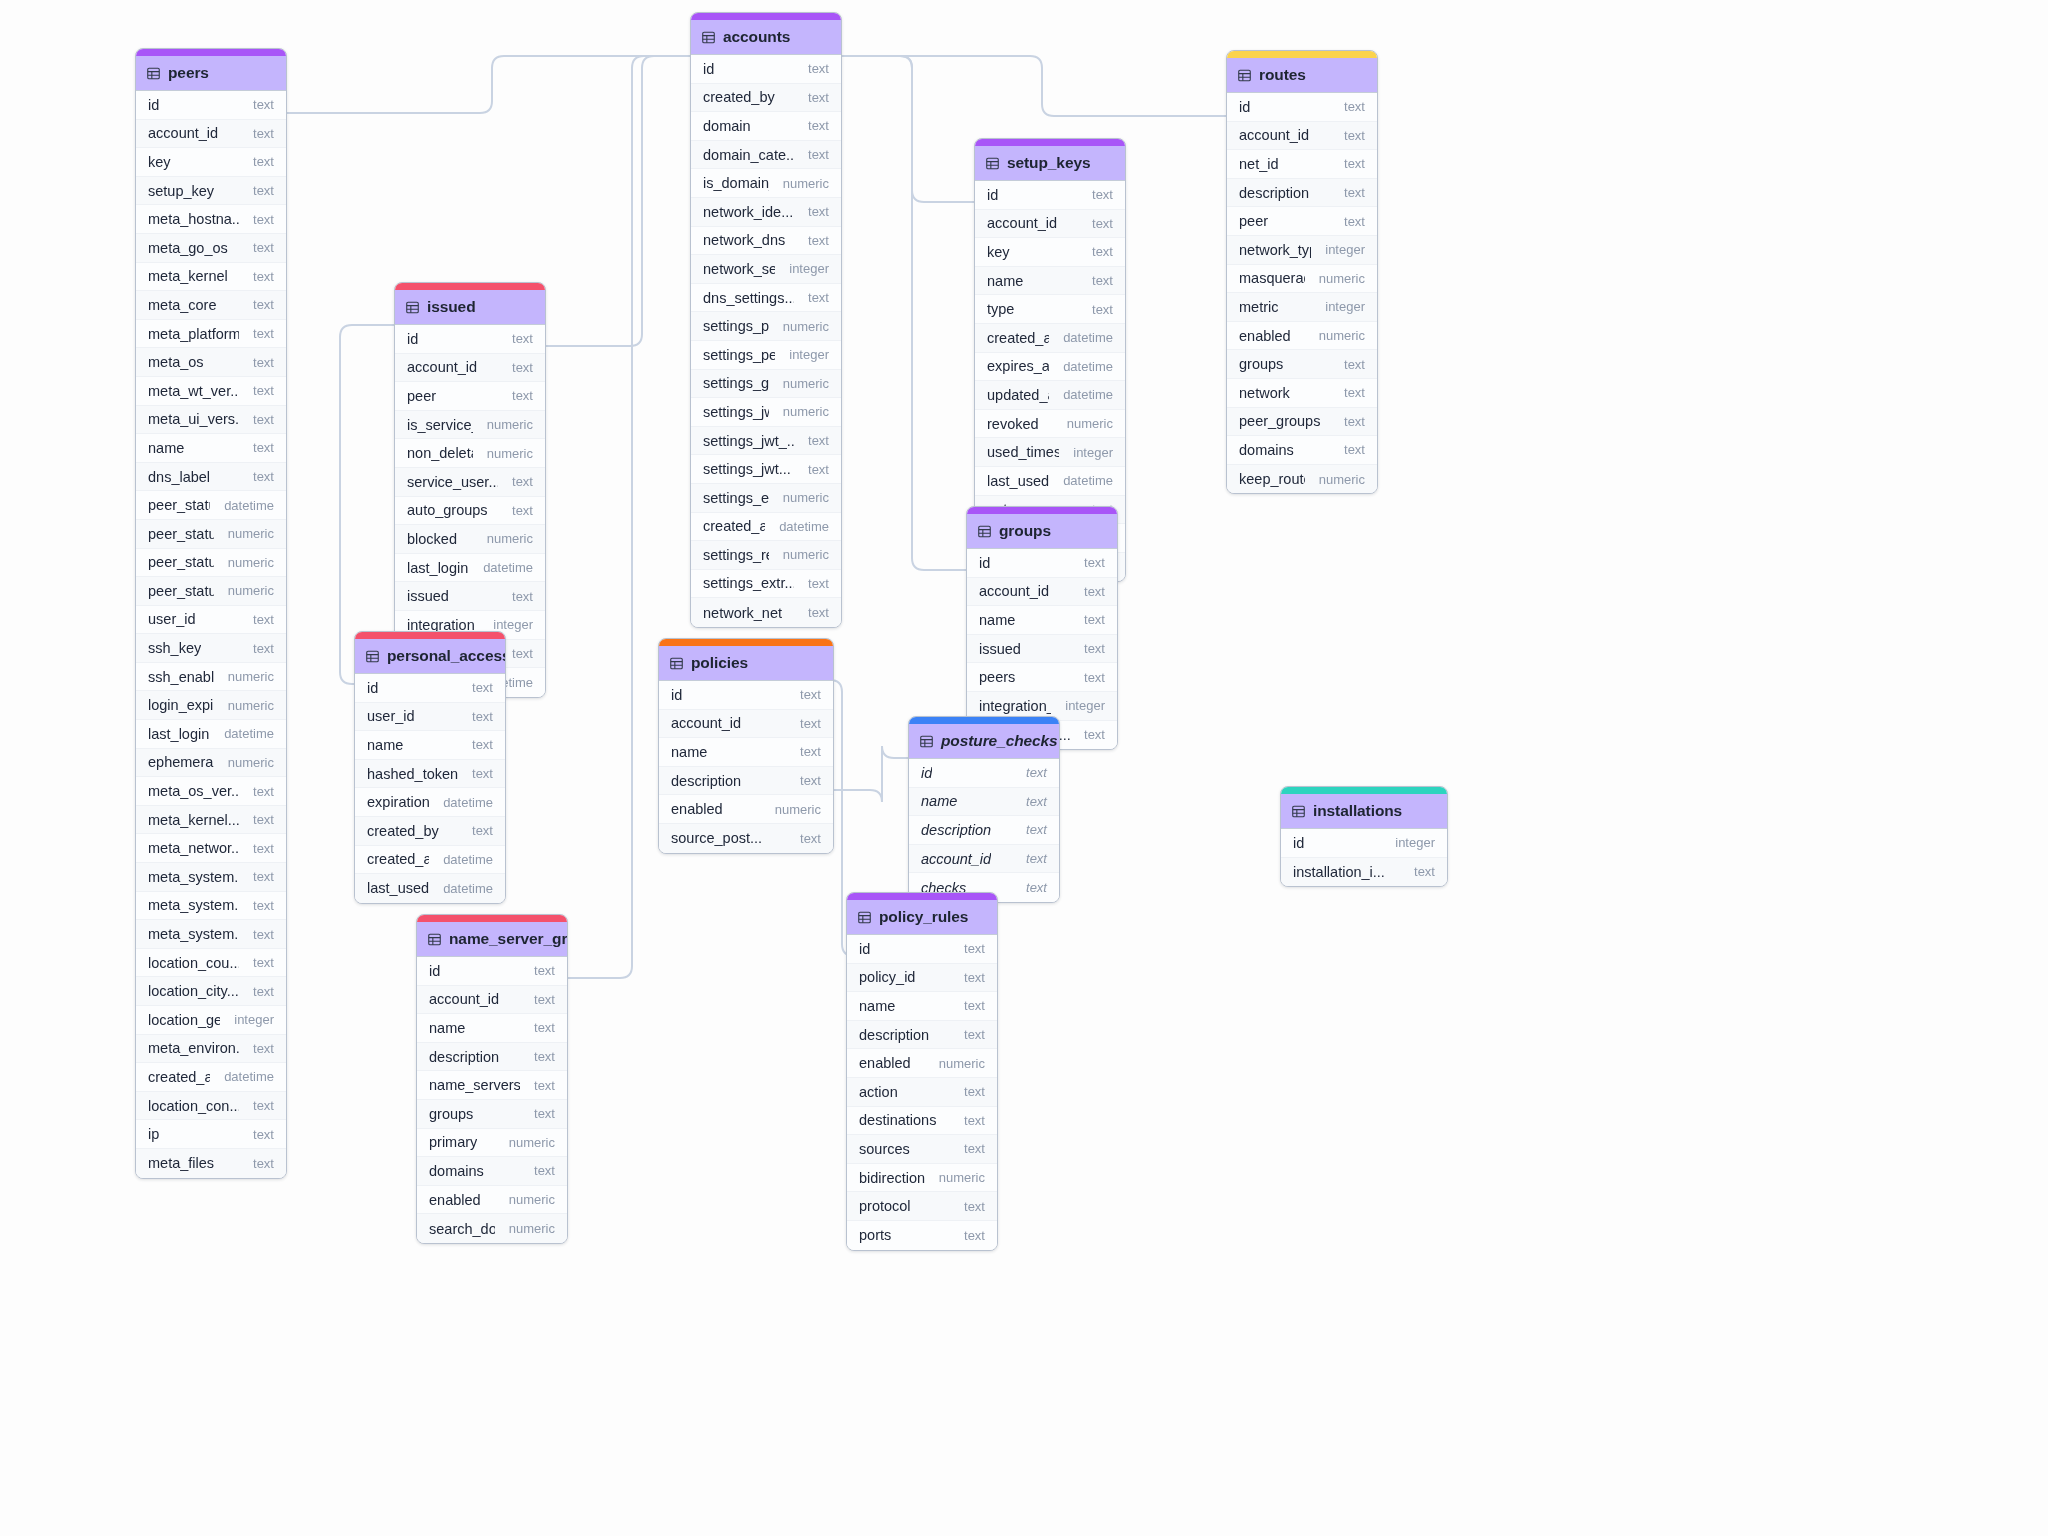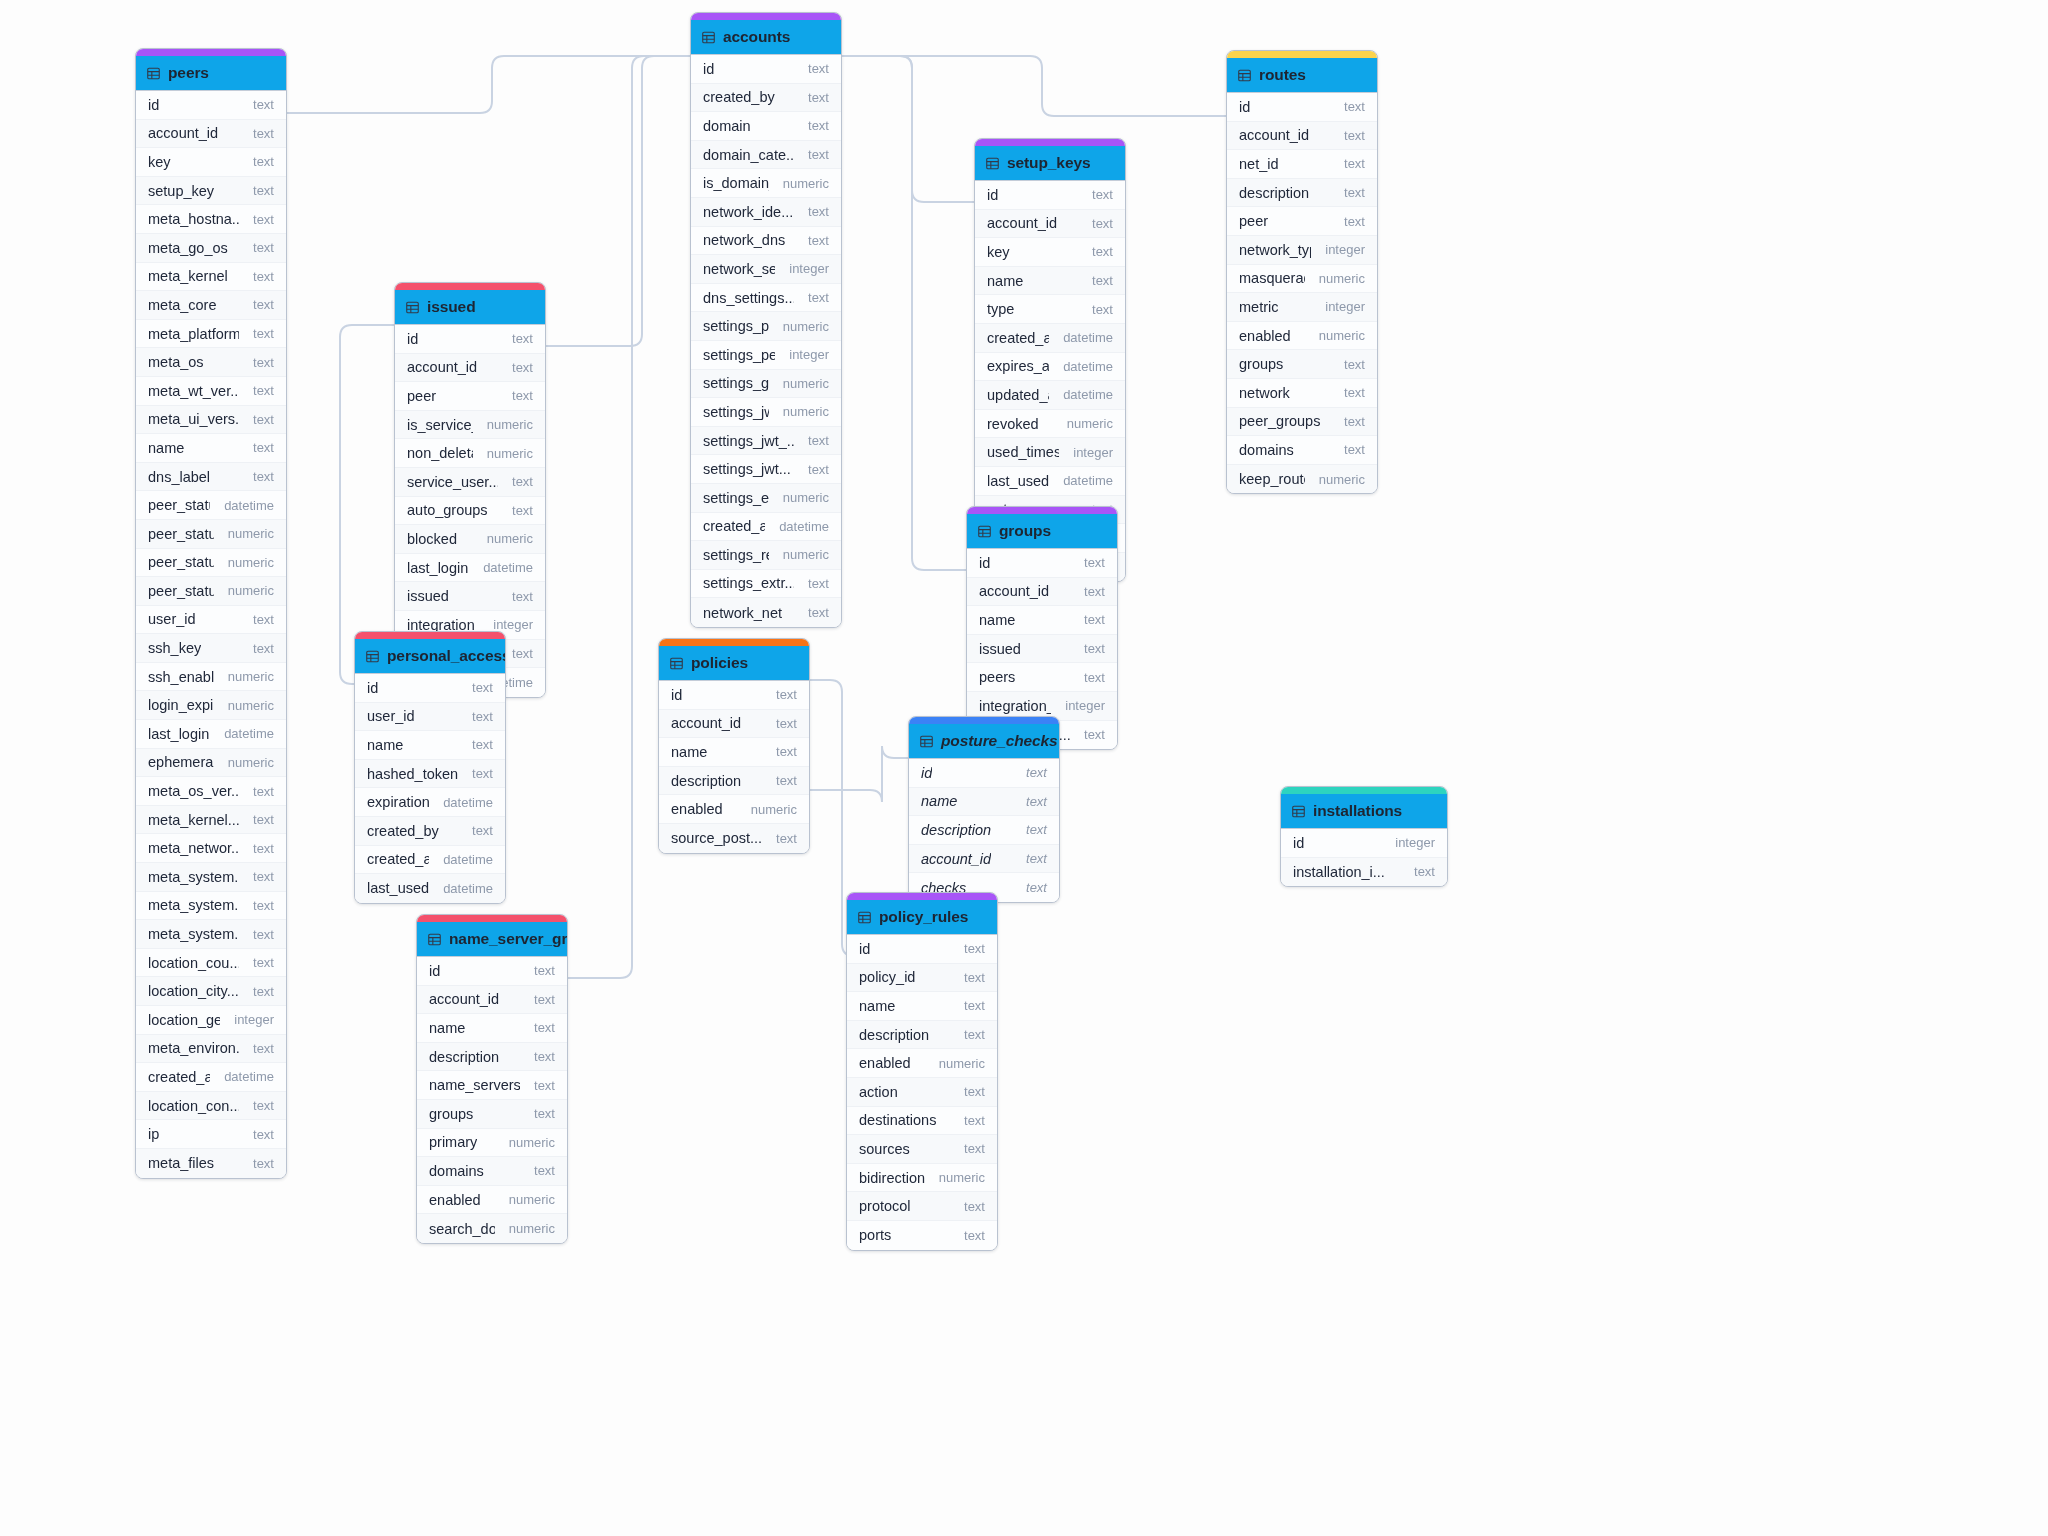"accounts" .table-header { background: #0ea5e9 -> #c4b5fd }
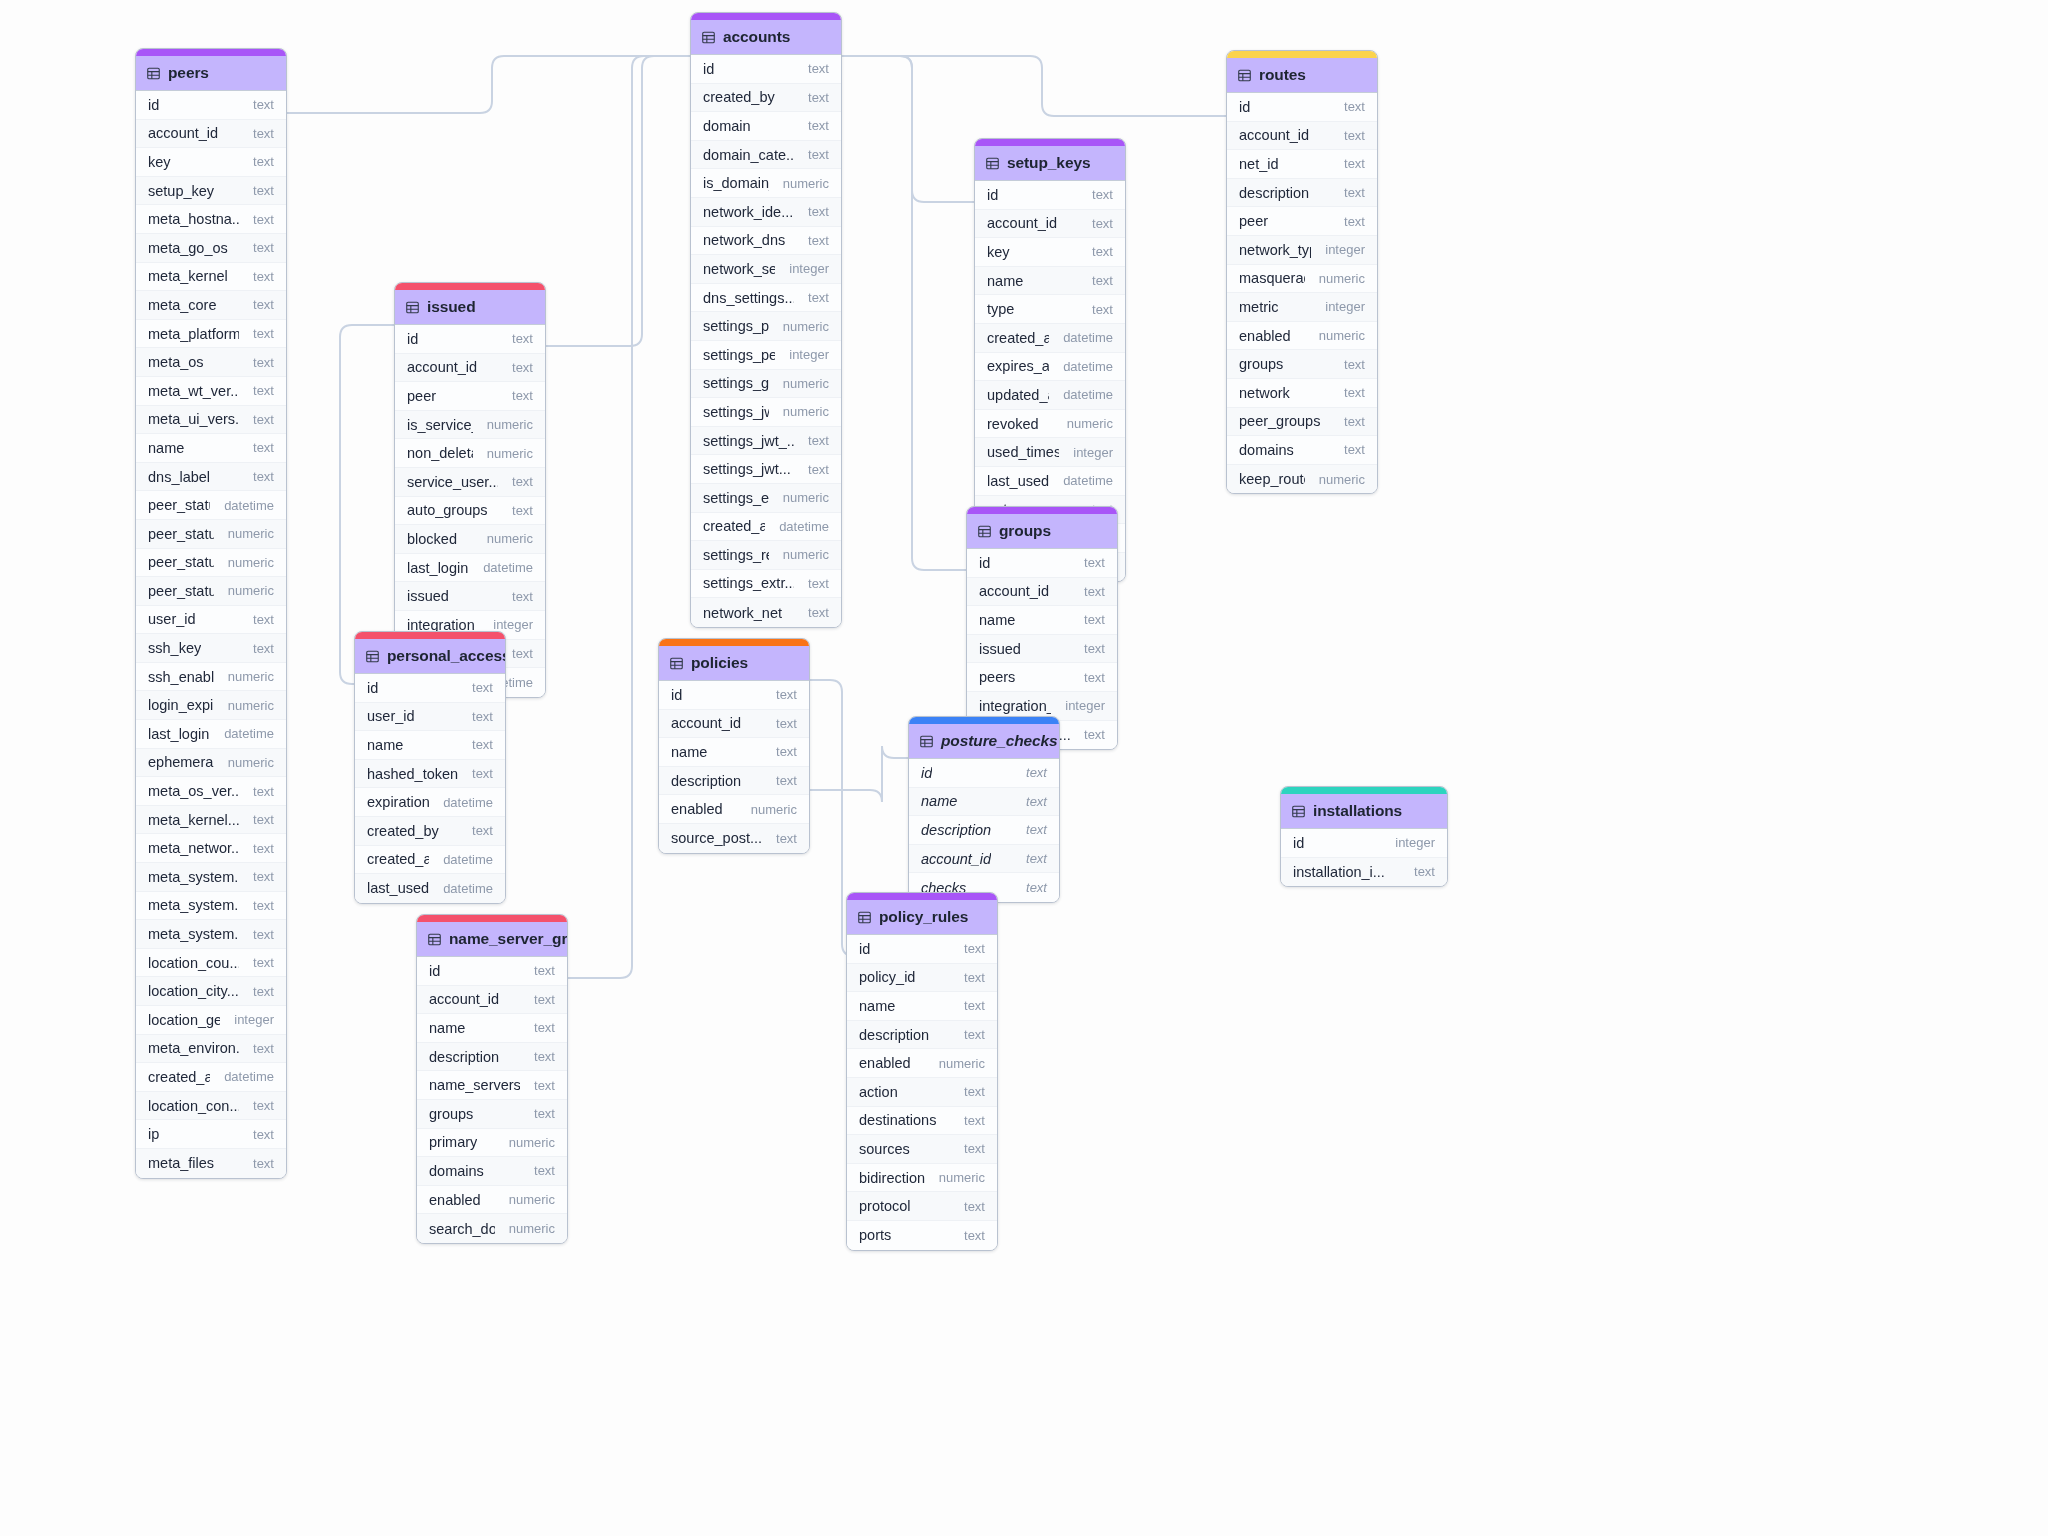"policies" div.table-card { width: 152px -> 176px }
